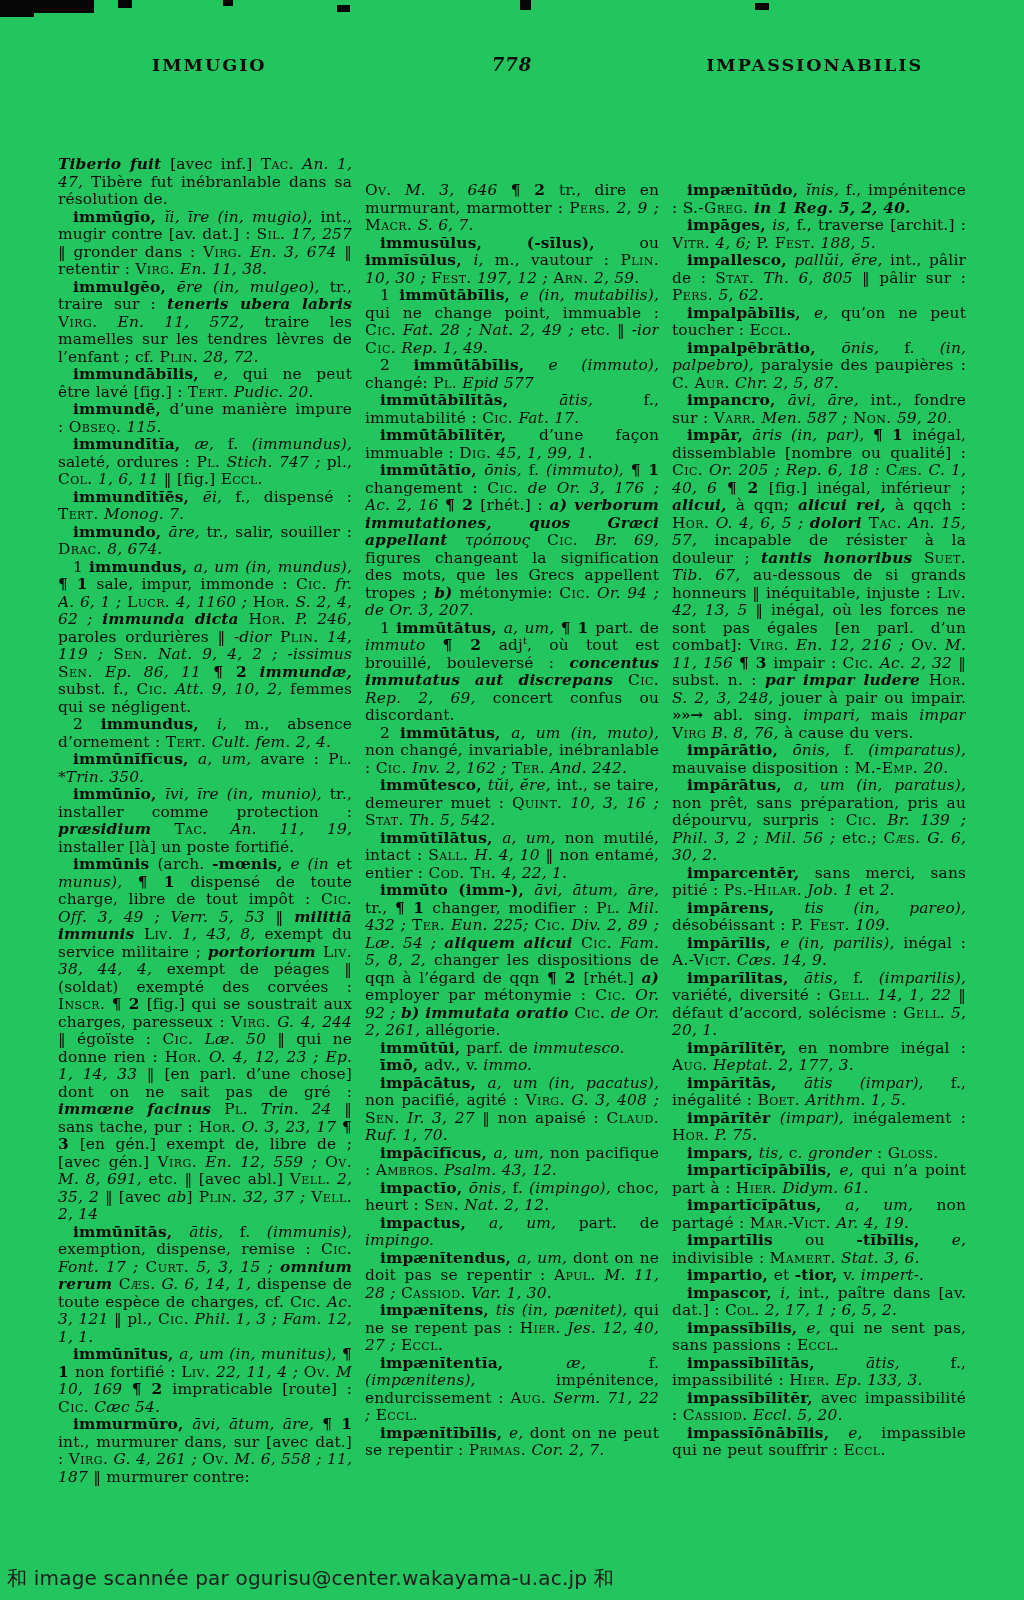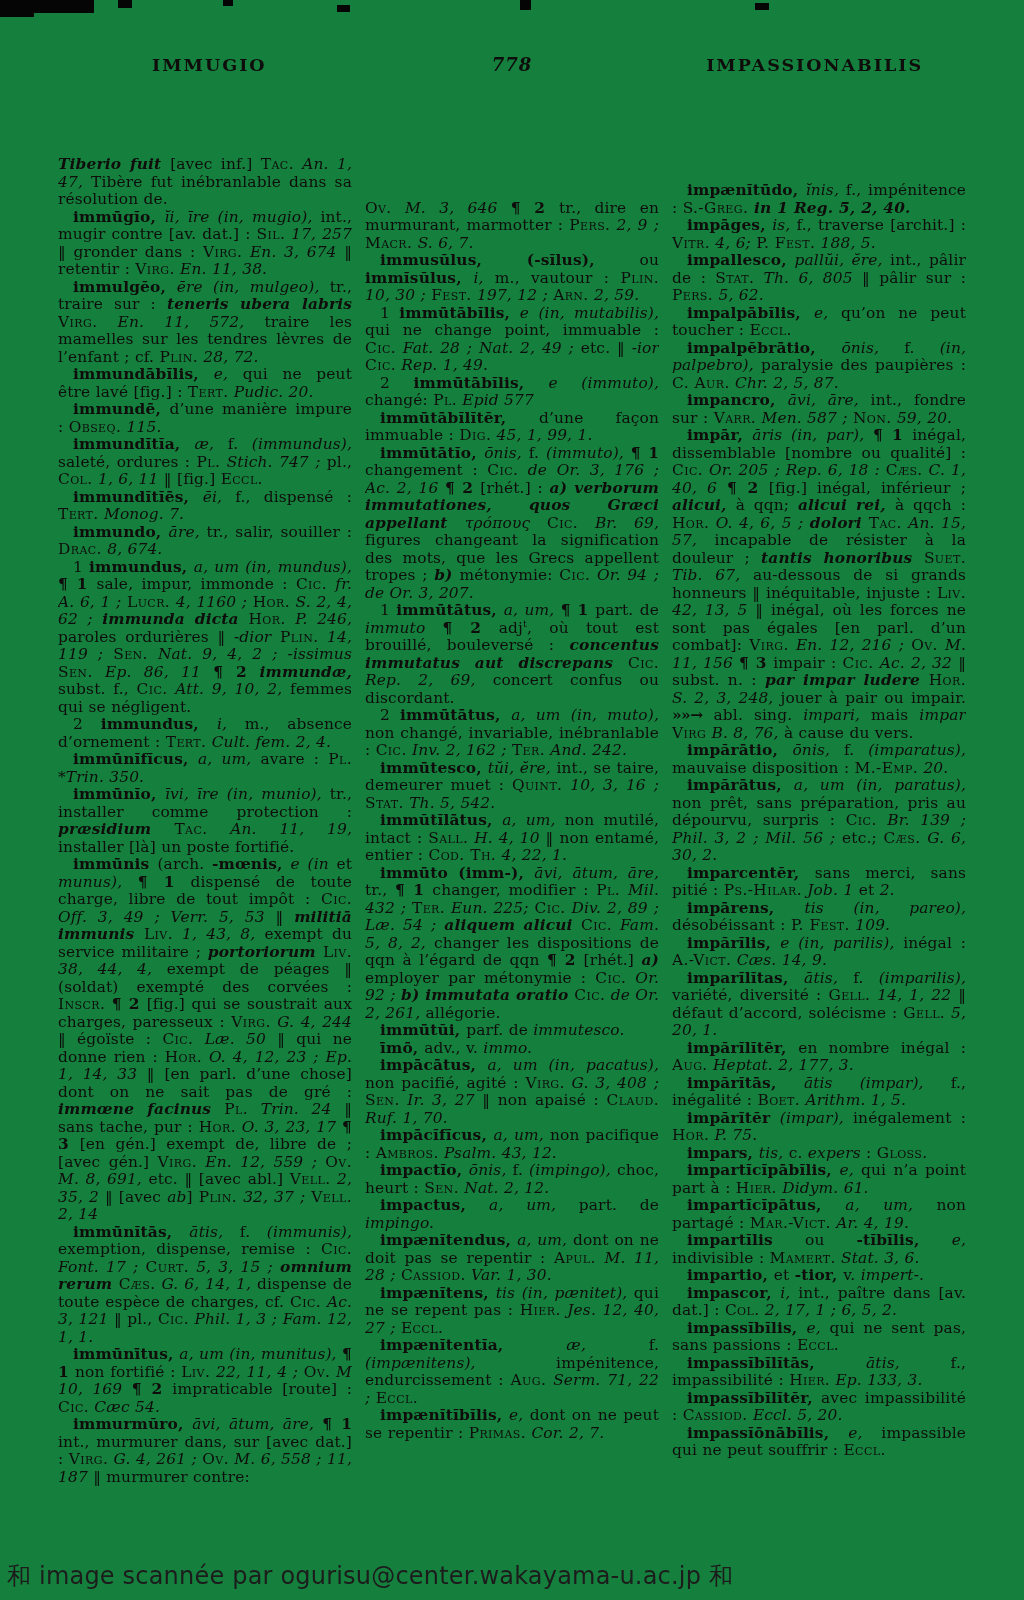"IMMUGIO" .page { background: #15803d -> #22c55e }
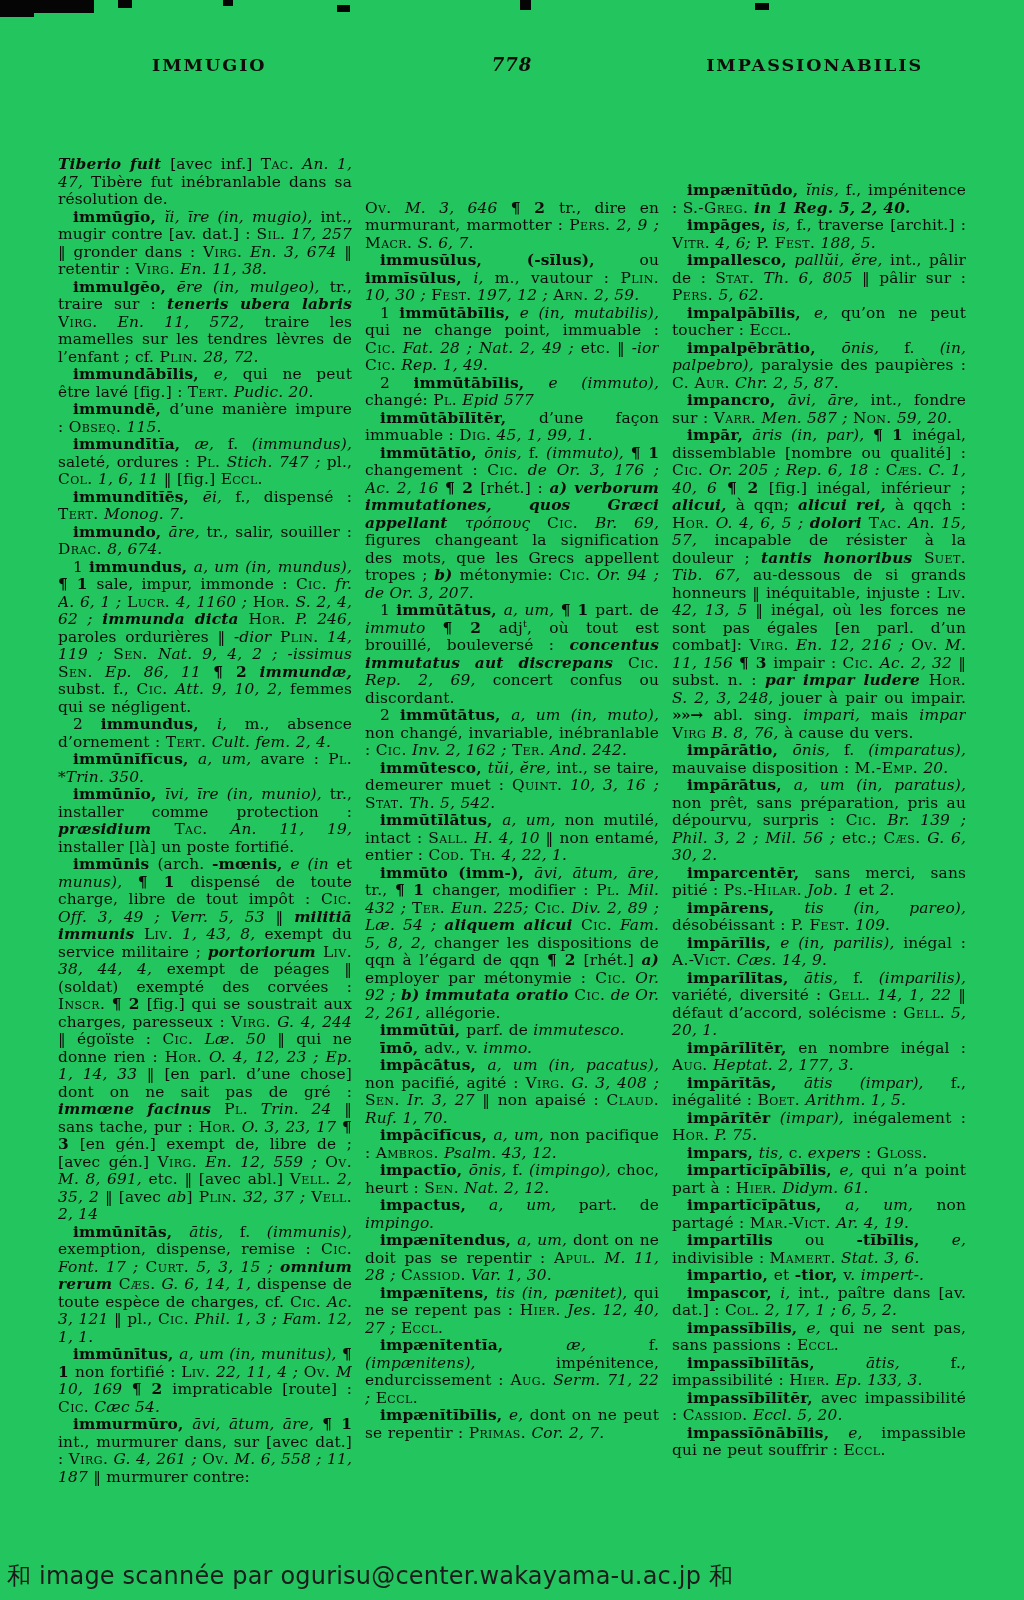"immūtābĭlĭtās, ātis, f., immutabilité :" p { html: none -> <p><span>immūtābĭlĭtās, </span><span>ātis, </span><span>f., immutabilité : </span><span>Cic.</span><span> Fat. 17.</span></p> }
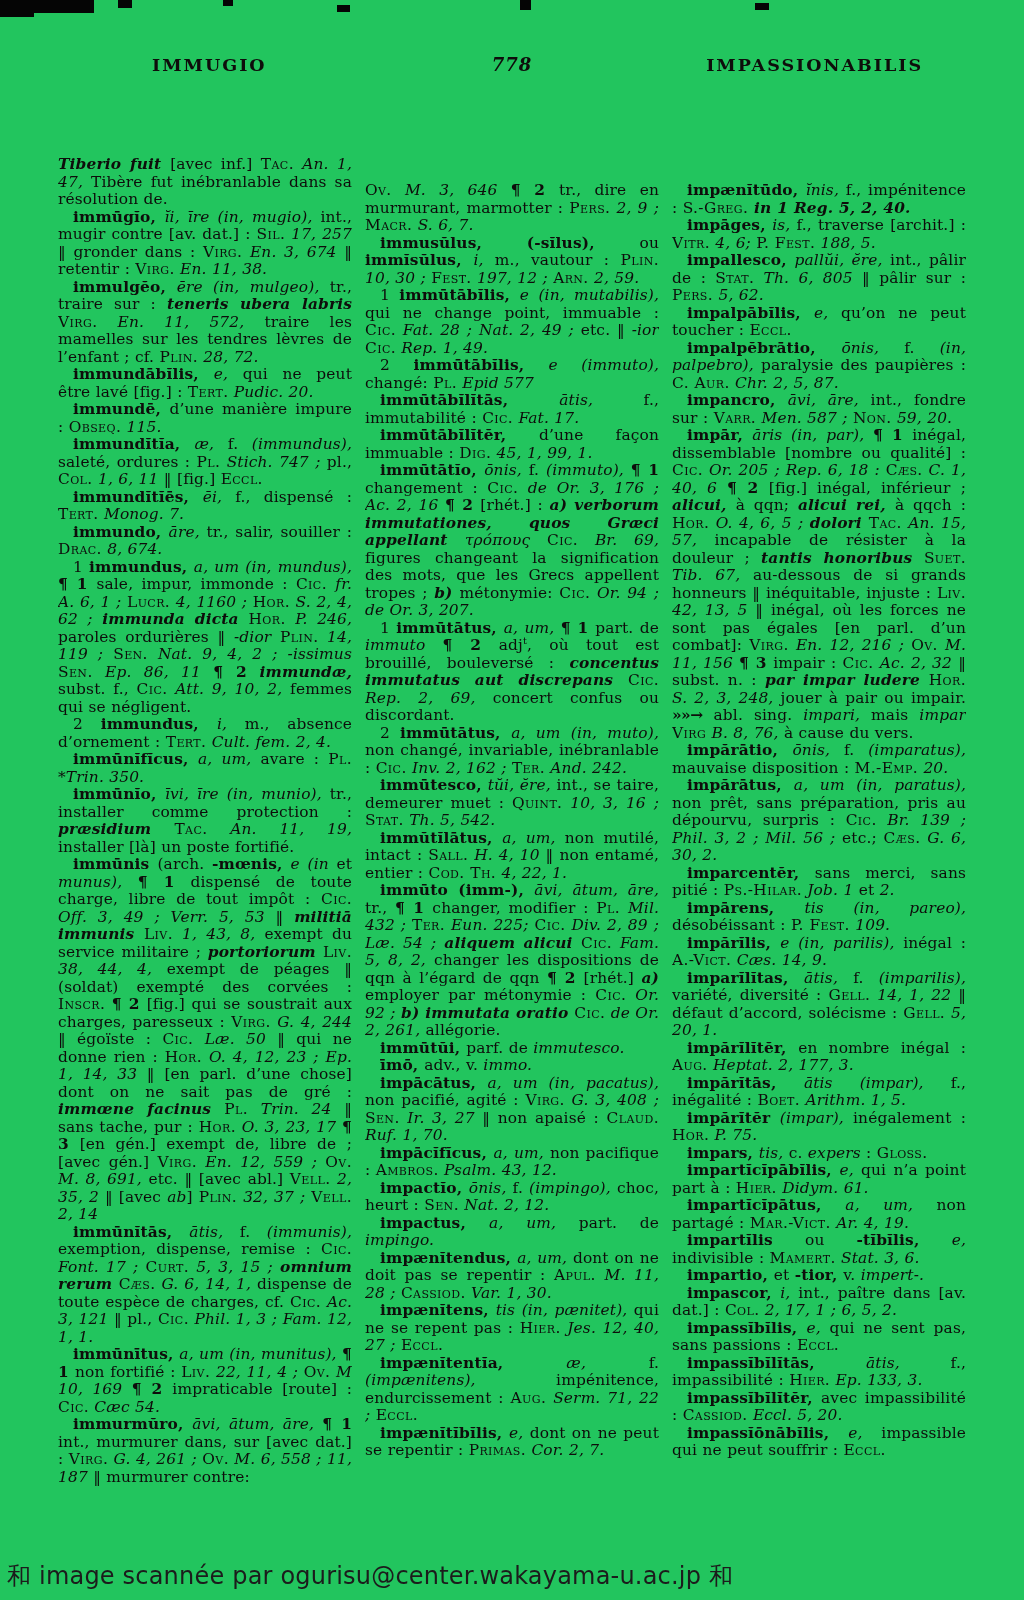"expers" span.i { text: expers -> gronder }
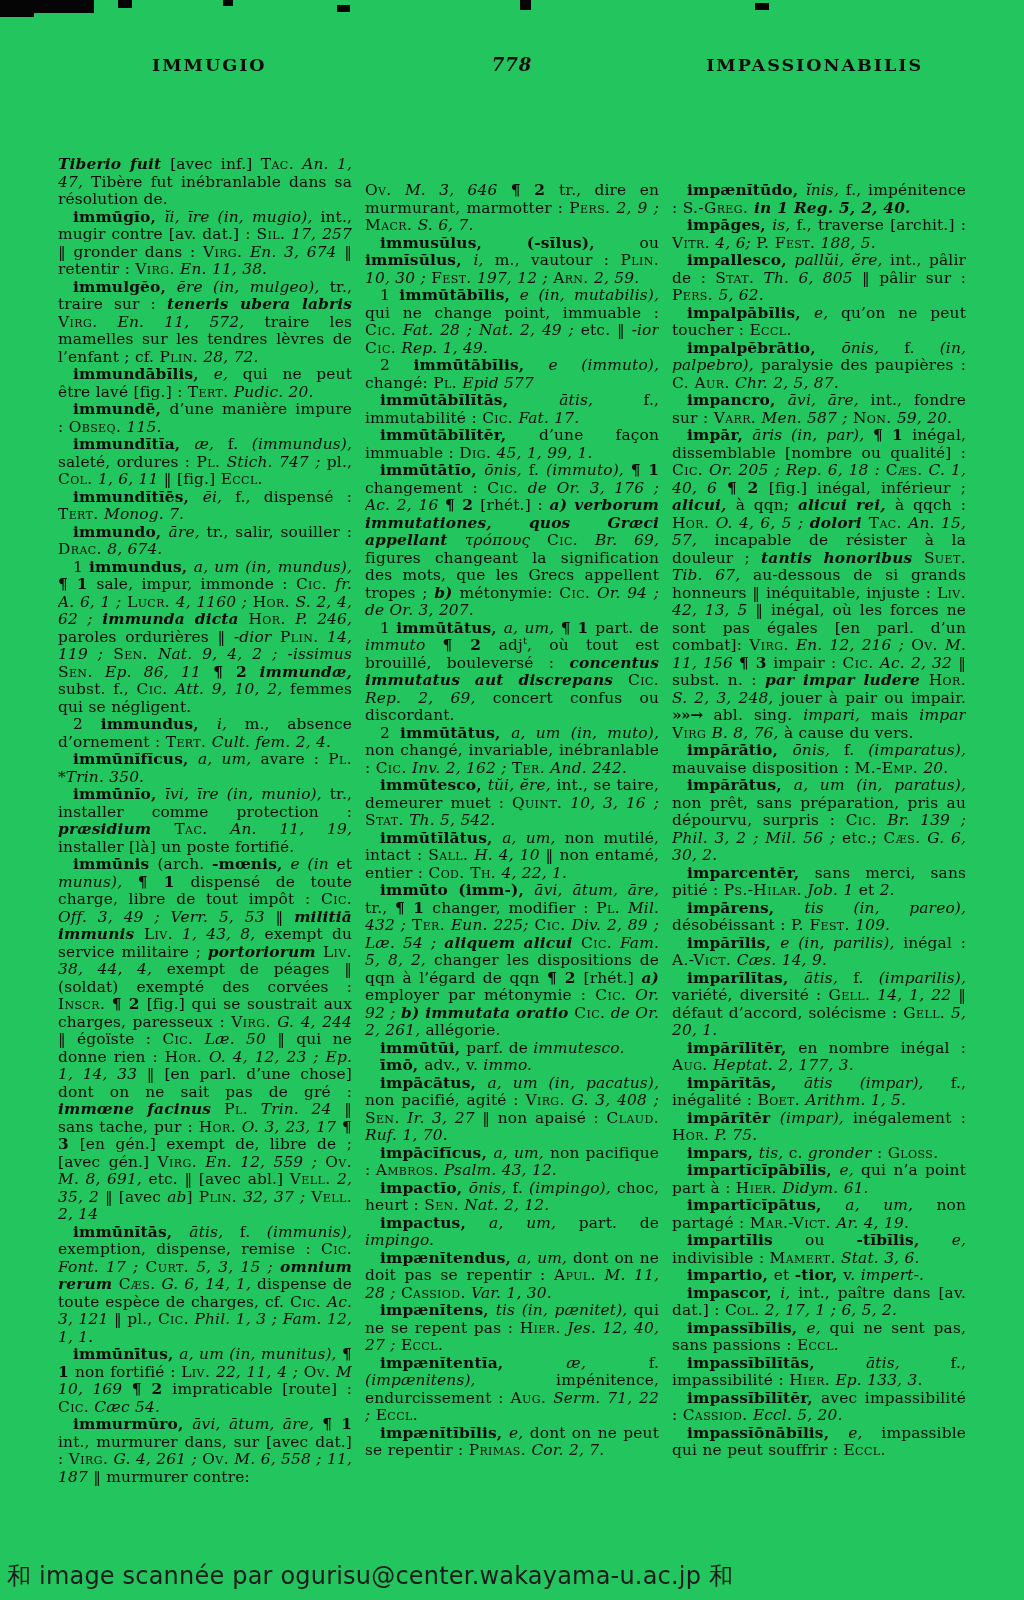"和 image scannée par" footer.scan-footer { font-size: 24px -> 20px }
